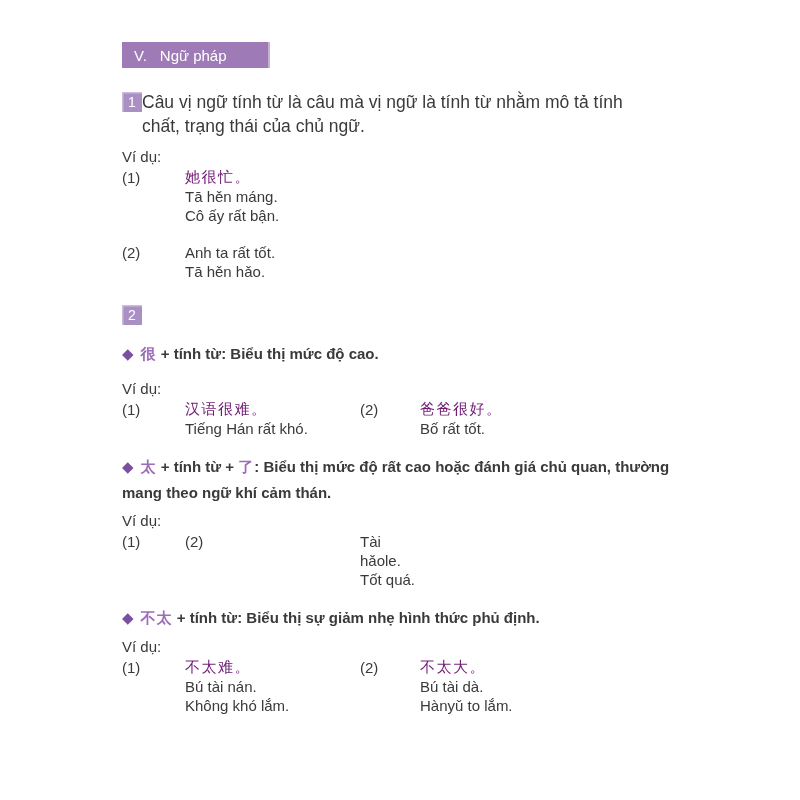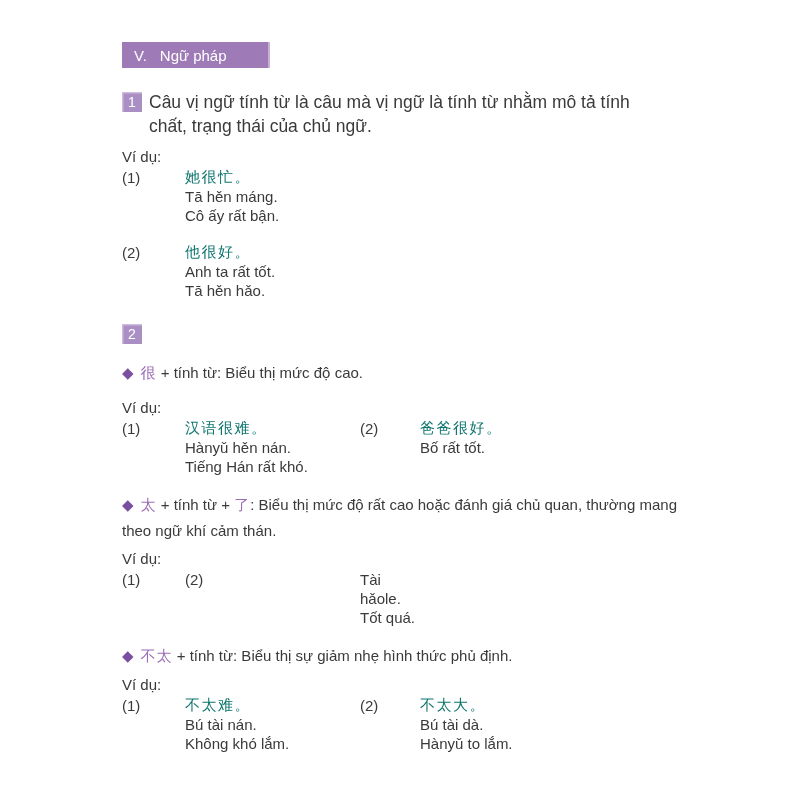"Câu vị ngữ tính từ" .num-heading .h-text { margin-left: 7px -> none }
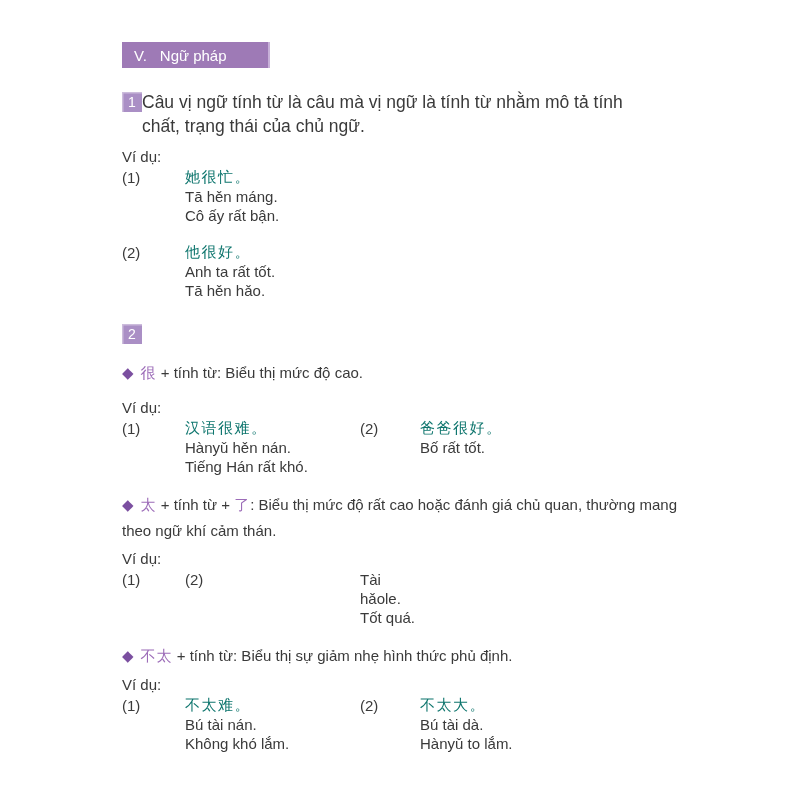"她很忙。" .zh { color: #0f766e -> #701a75 }
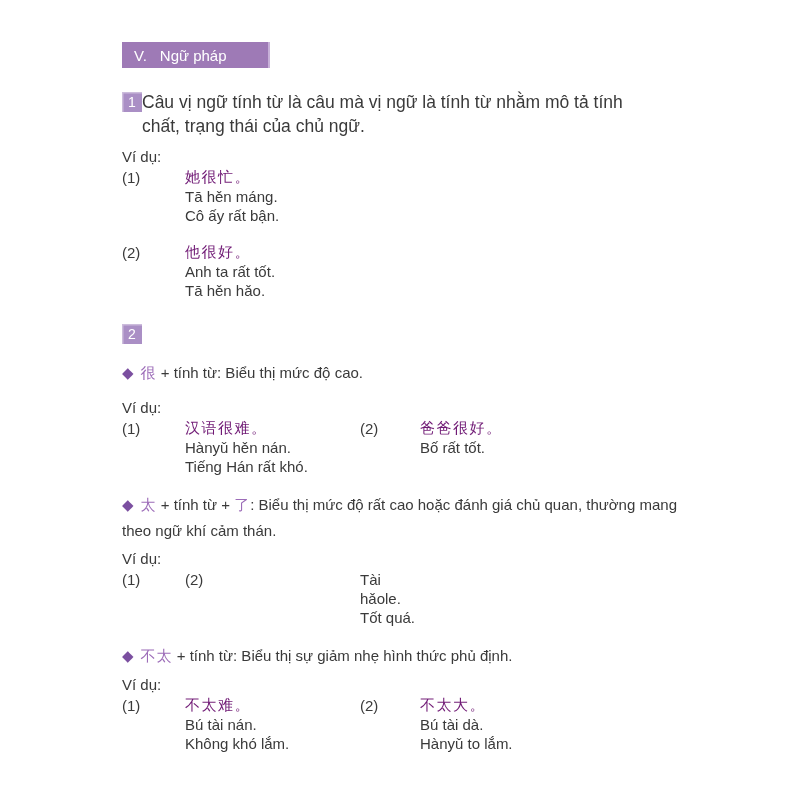"他很好。" div.zh { html: <div>他很好。</div> -> none }
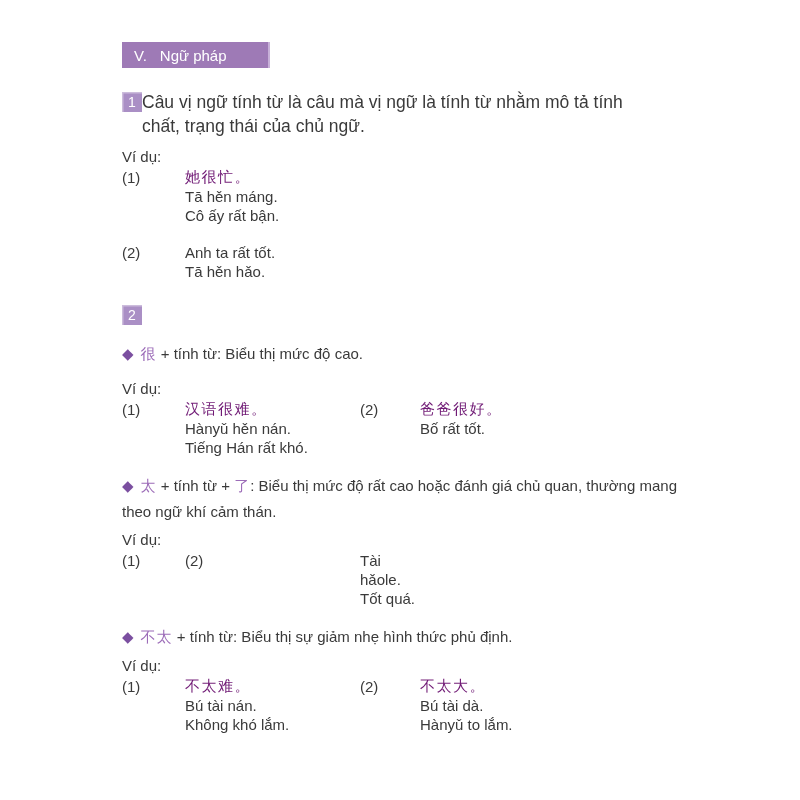"◆ 很 + tính từ:" .rule { font-weight: none -> bold }
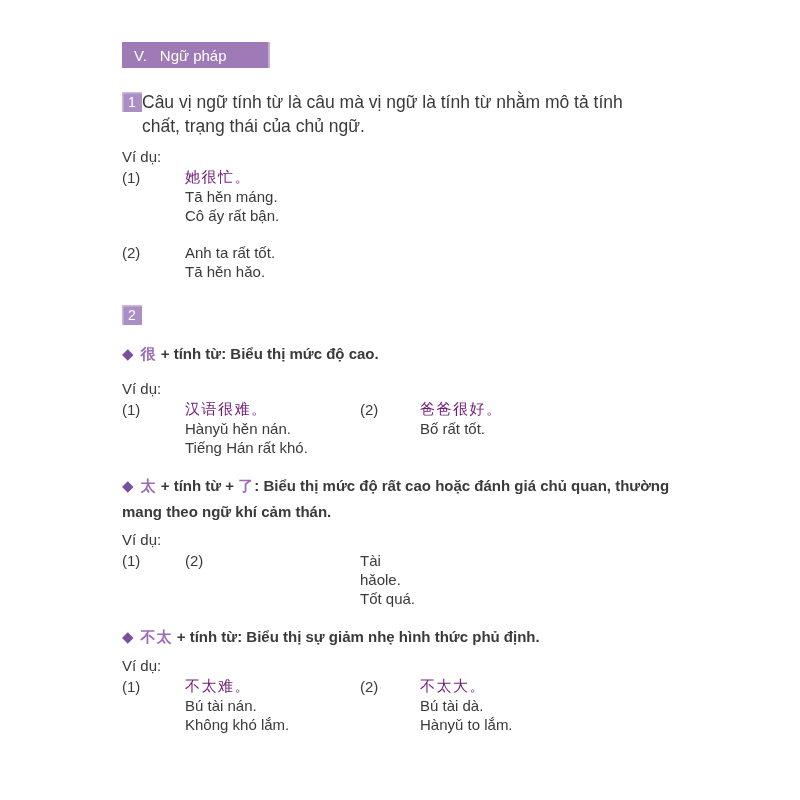"Hànyǔ hěn nán." div { html: <div>Hànyǔ hěn nán.</div> -> none }
